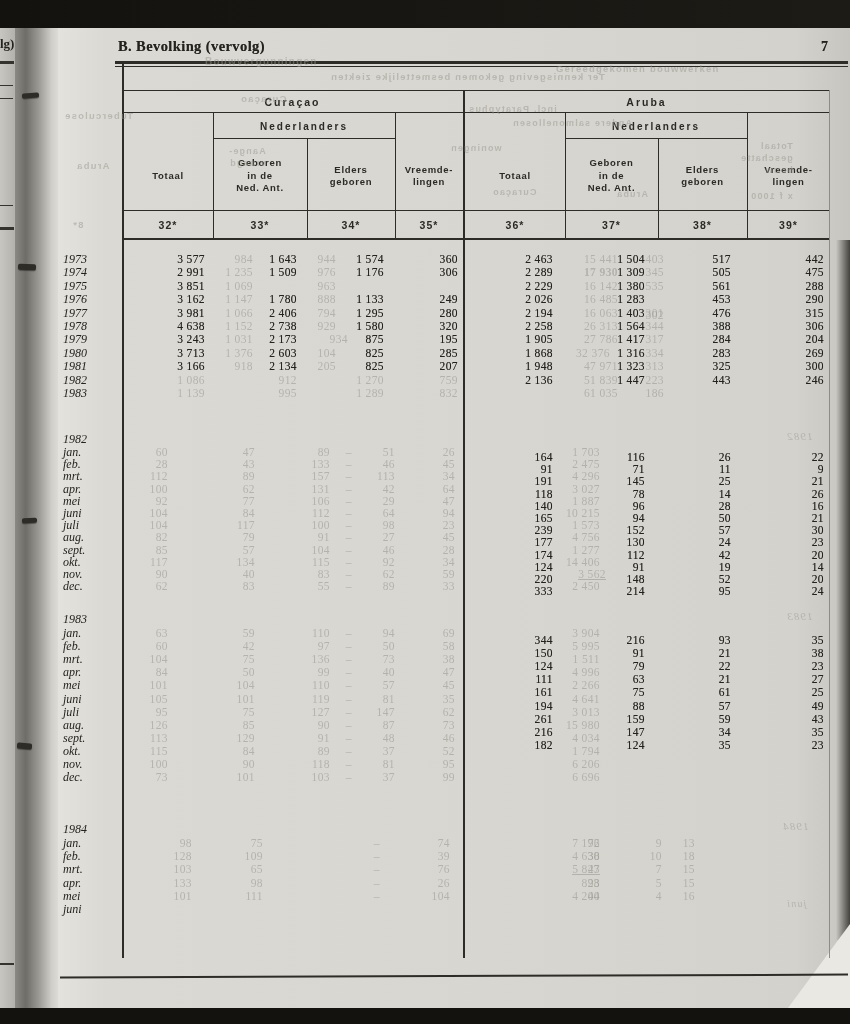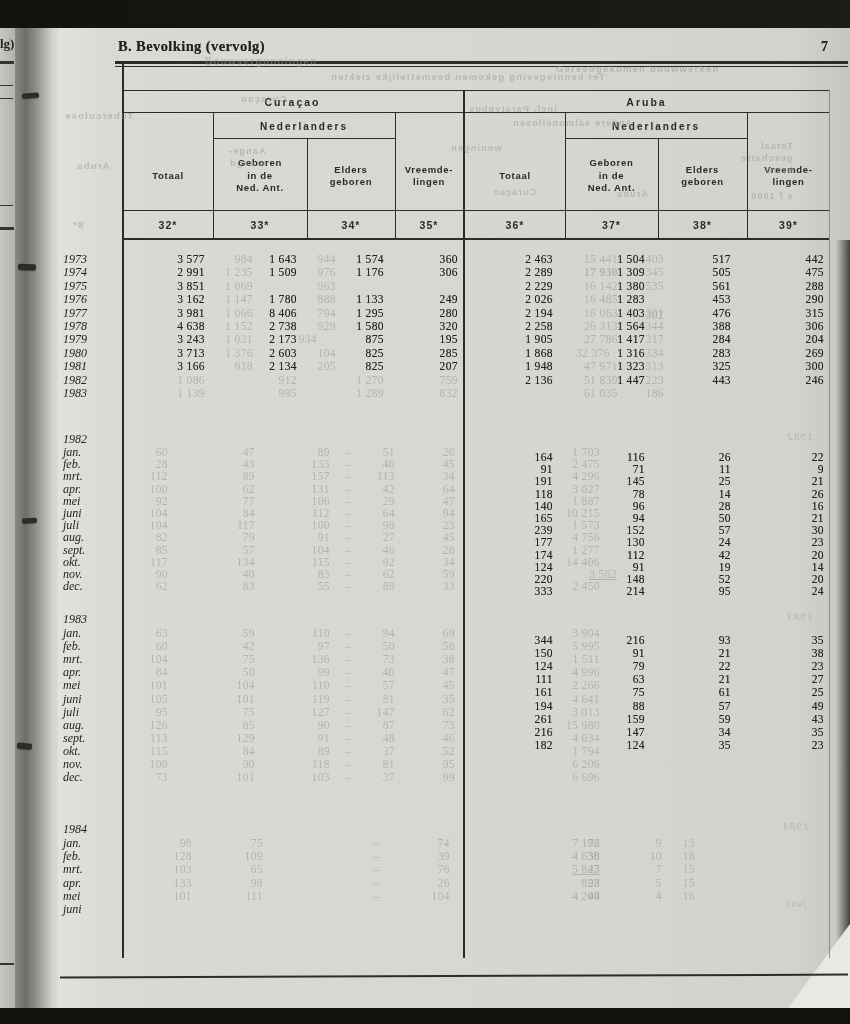"8 406" span.abs { text: 8 406 -> 2 406 }
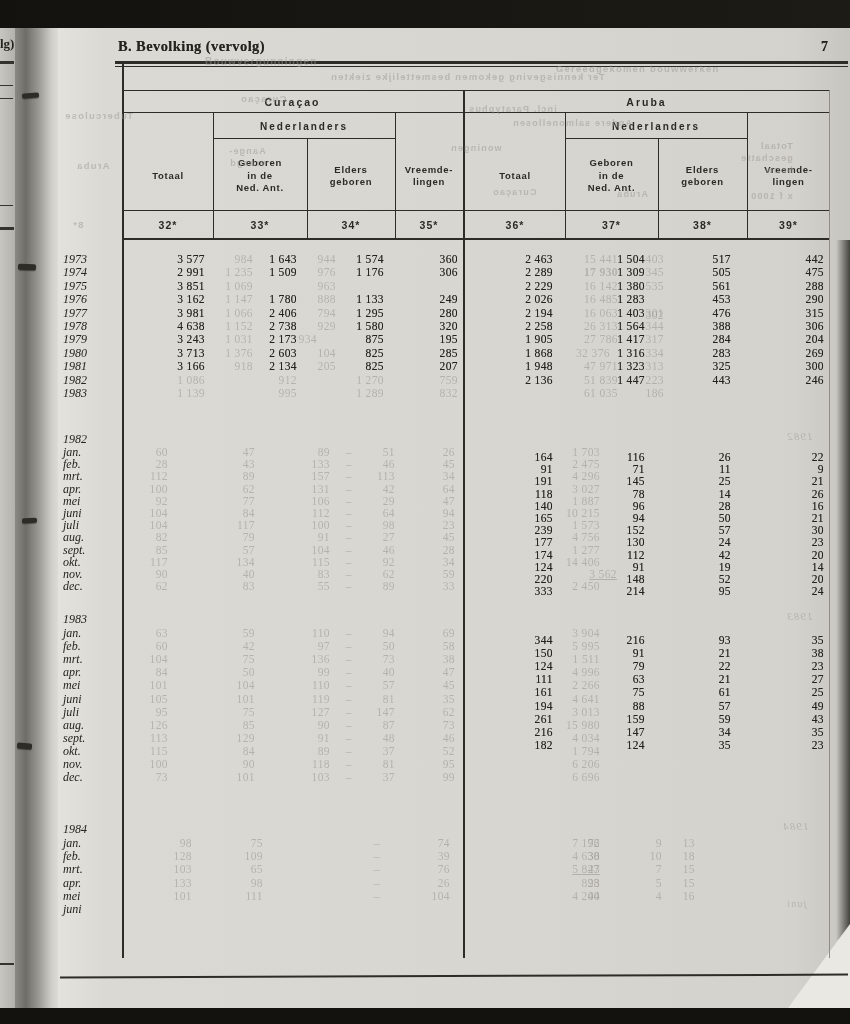"934" span.abs { right: 533px -> 502px }
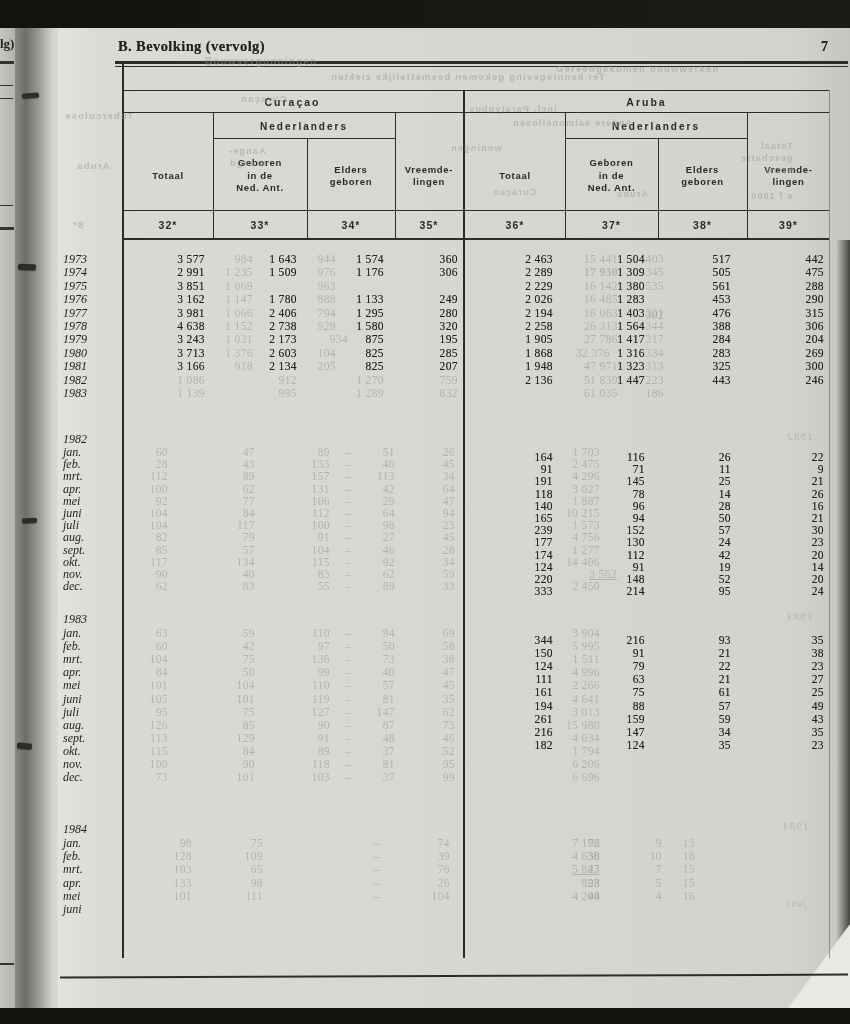"3 562" span.abs { right: 233px -> 244px }
